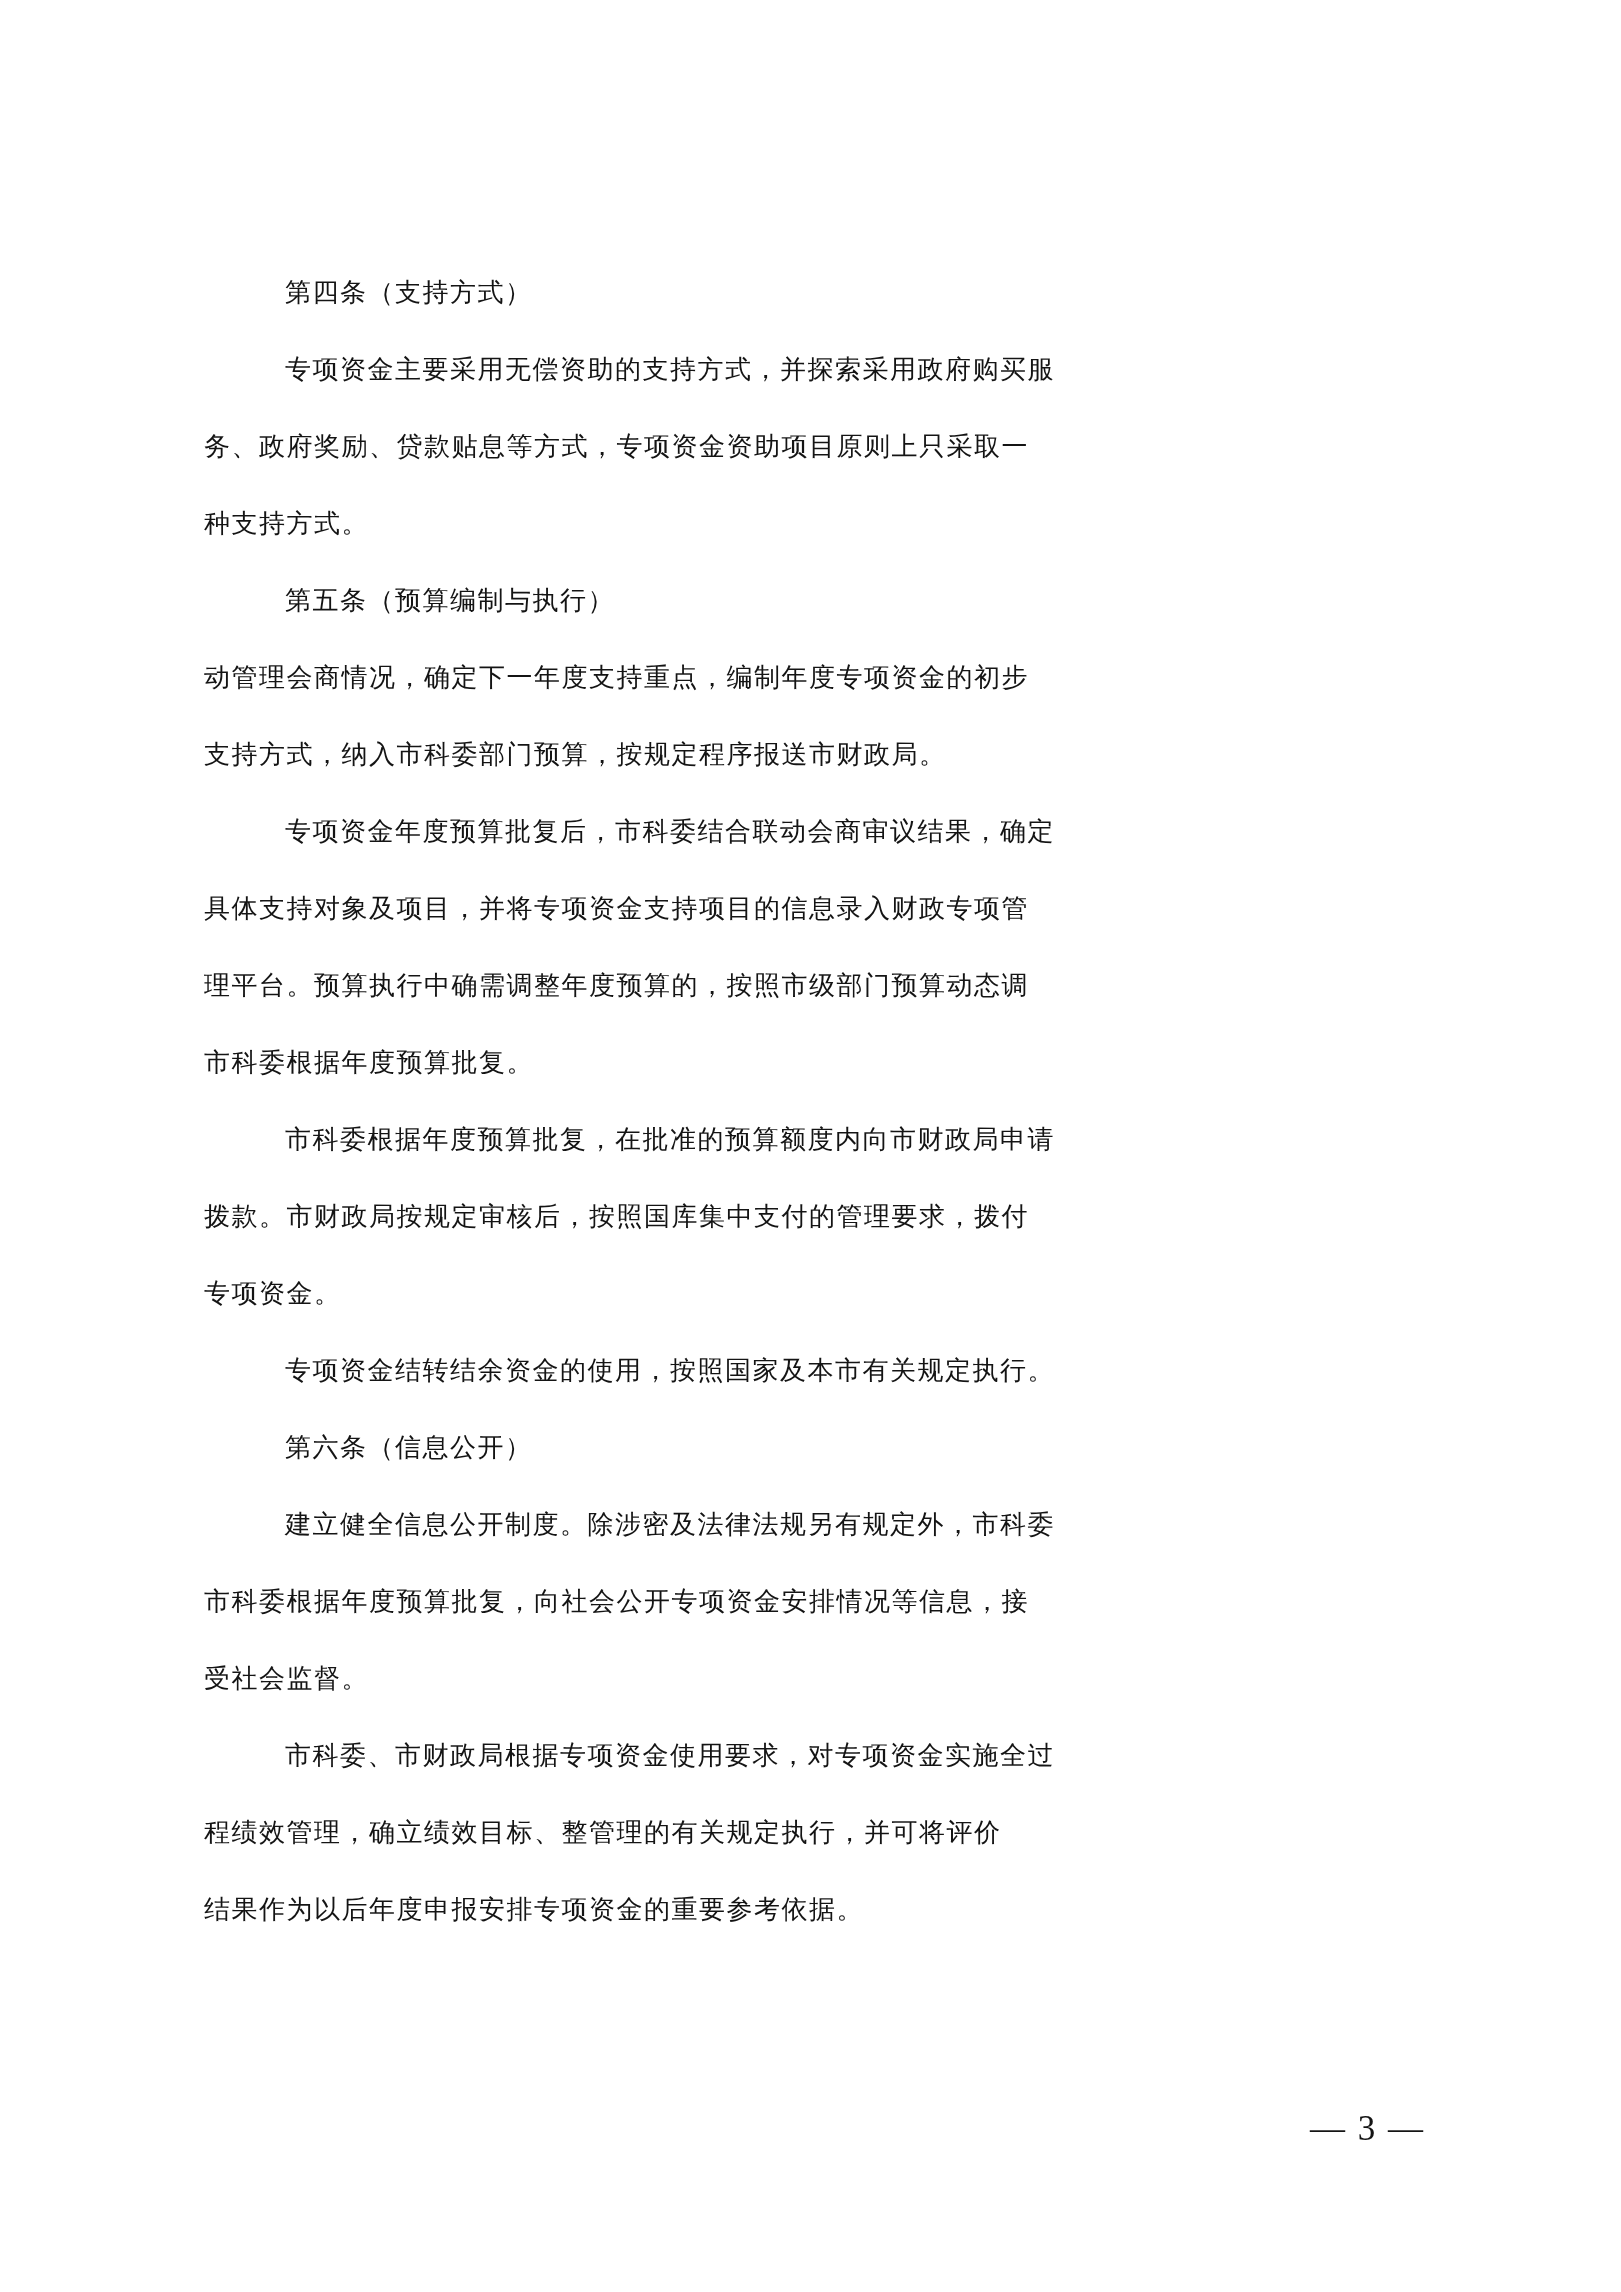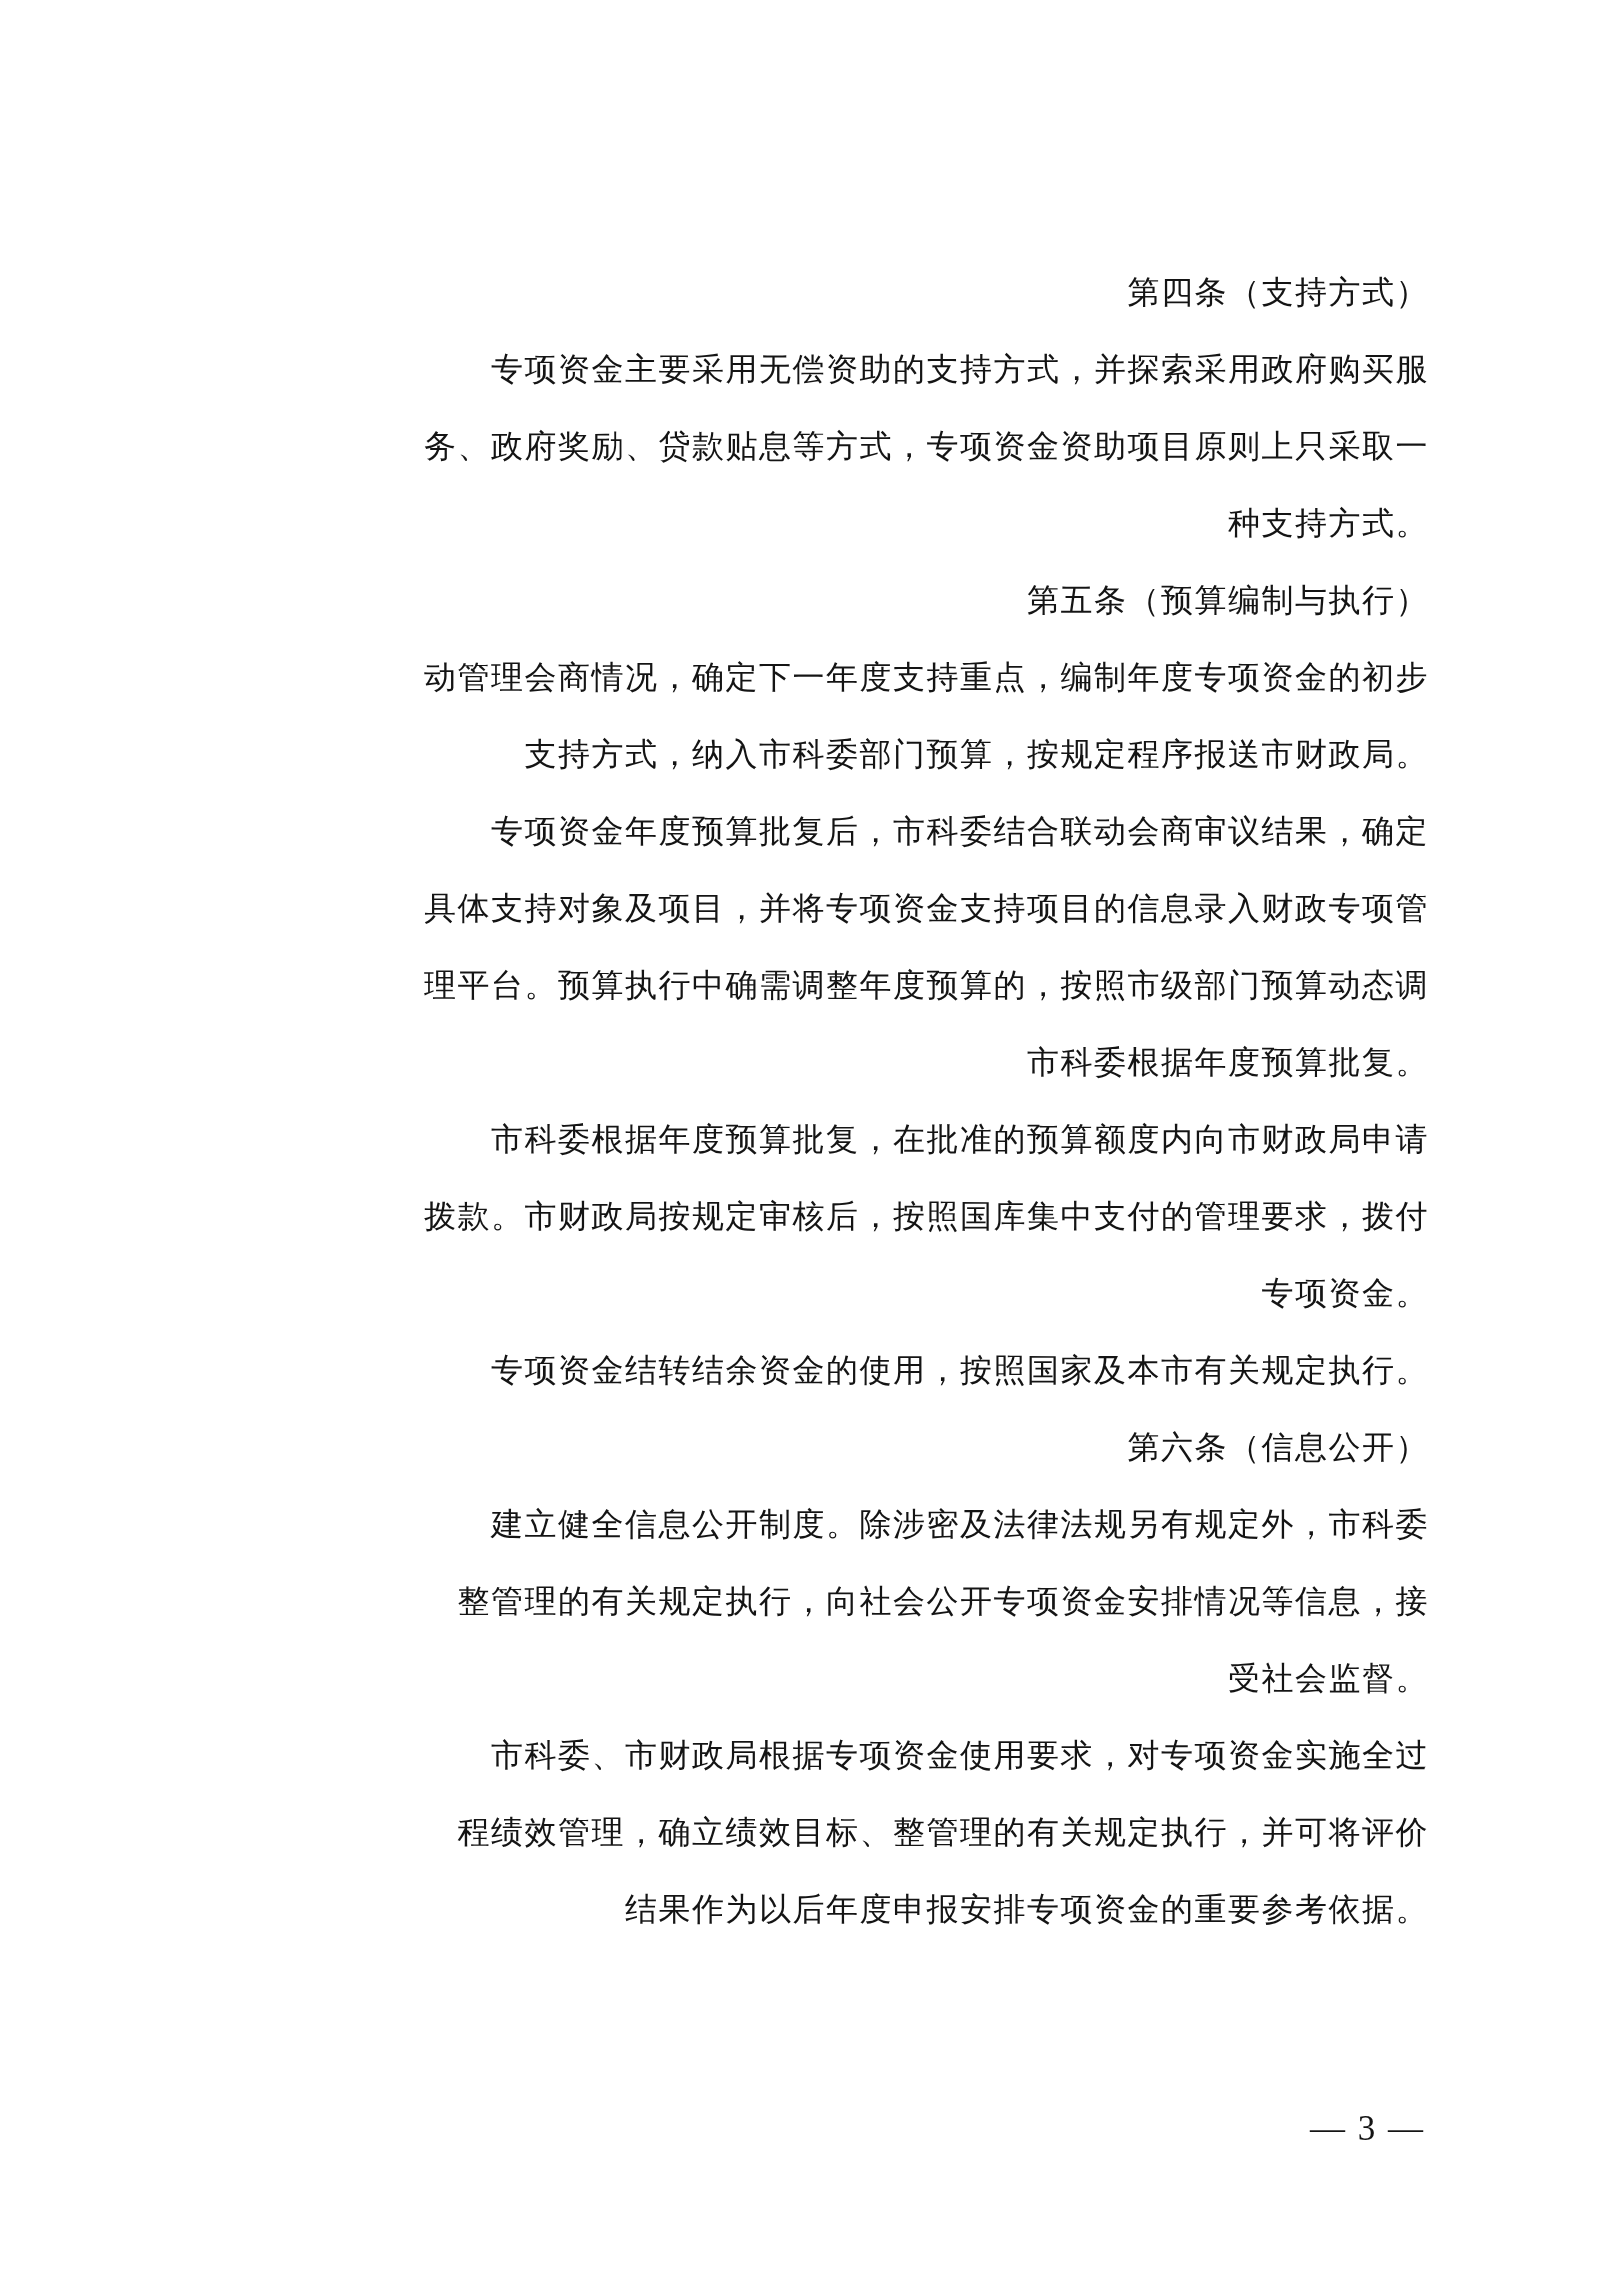"第四条（支持方式）" .line { font-size: 32px -> 26px; text-align: right -> left }
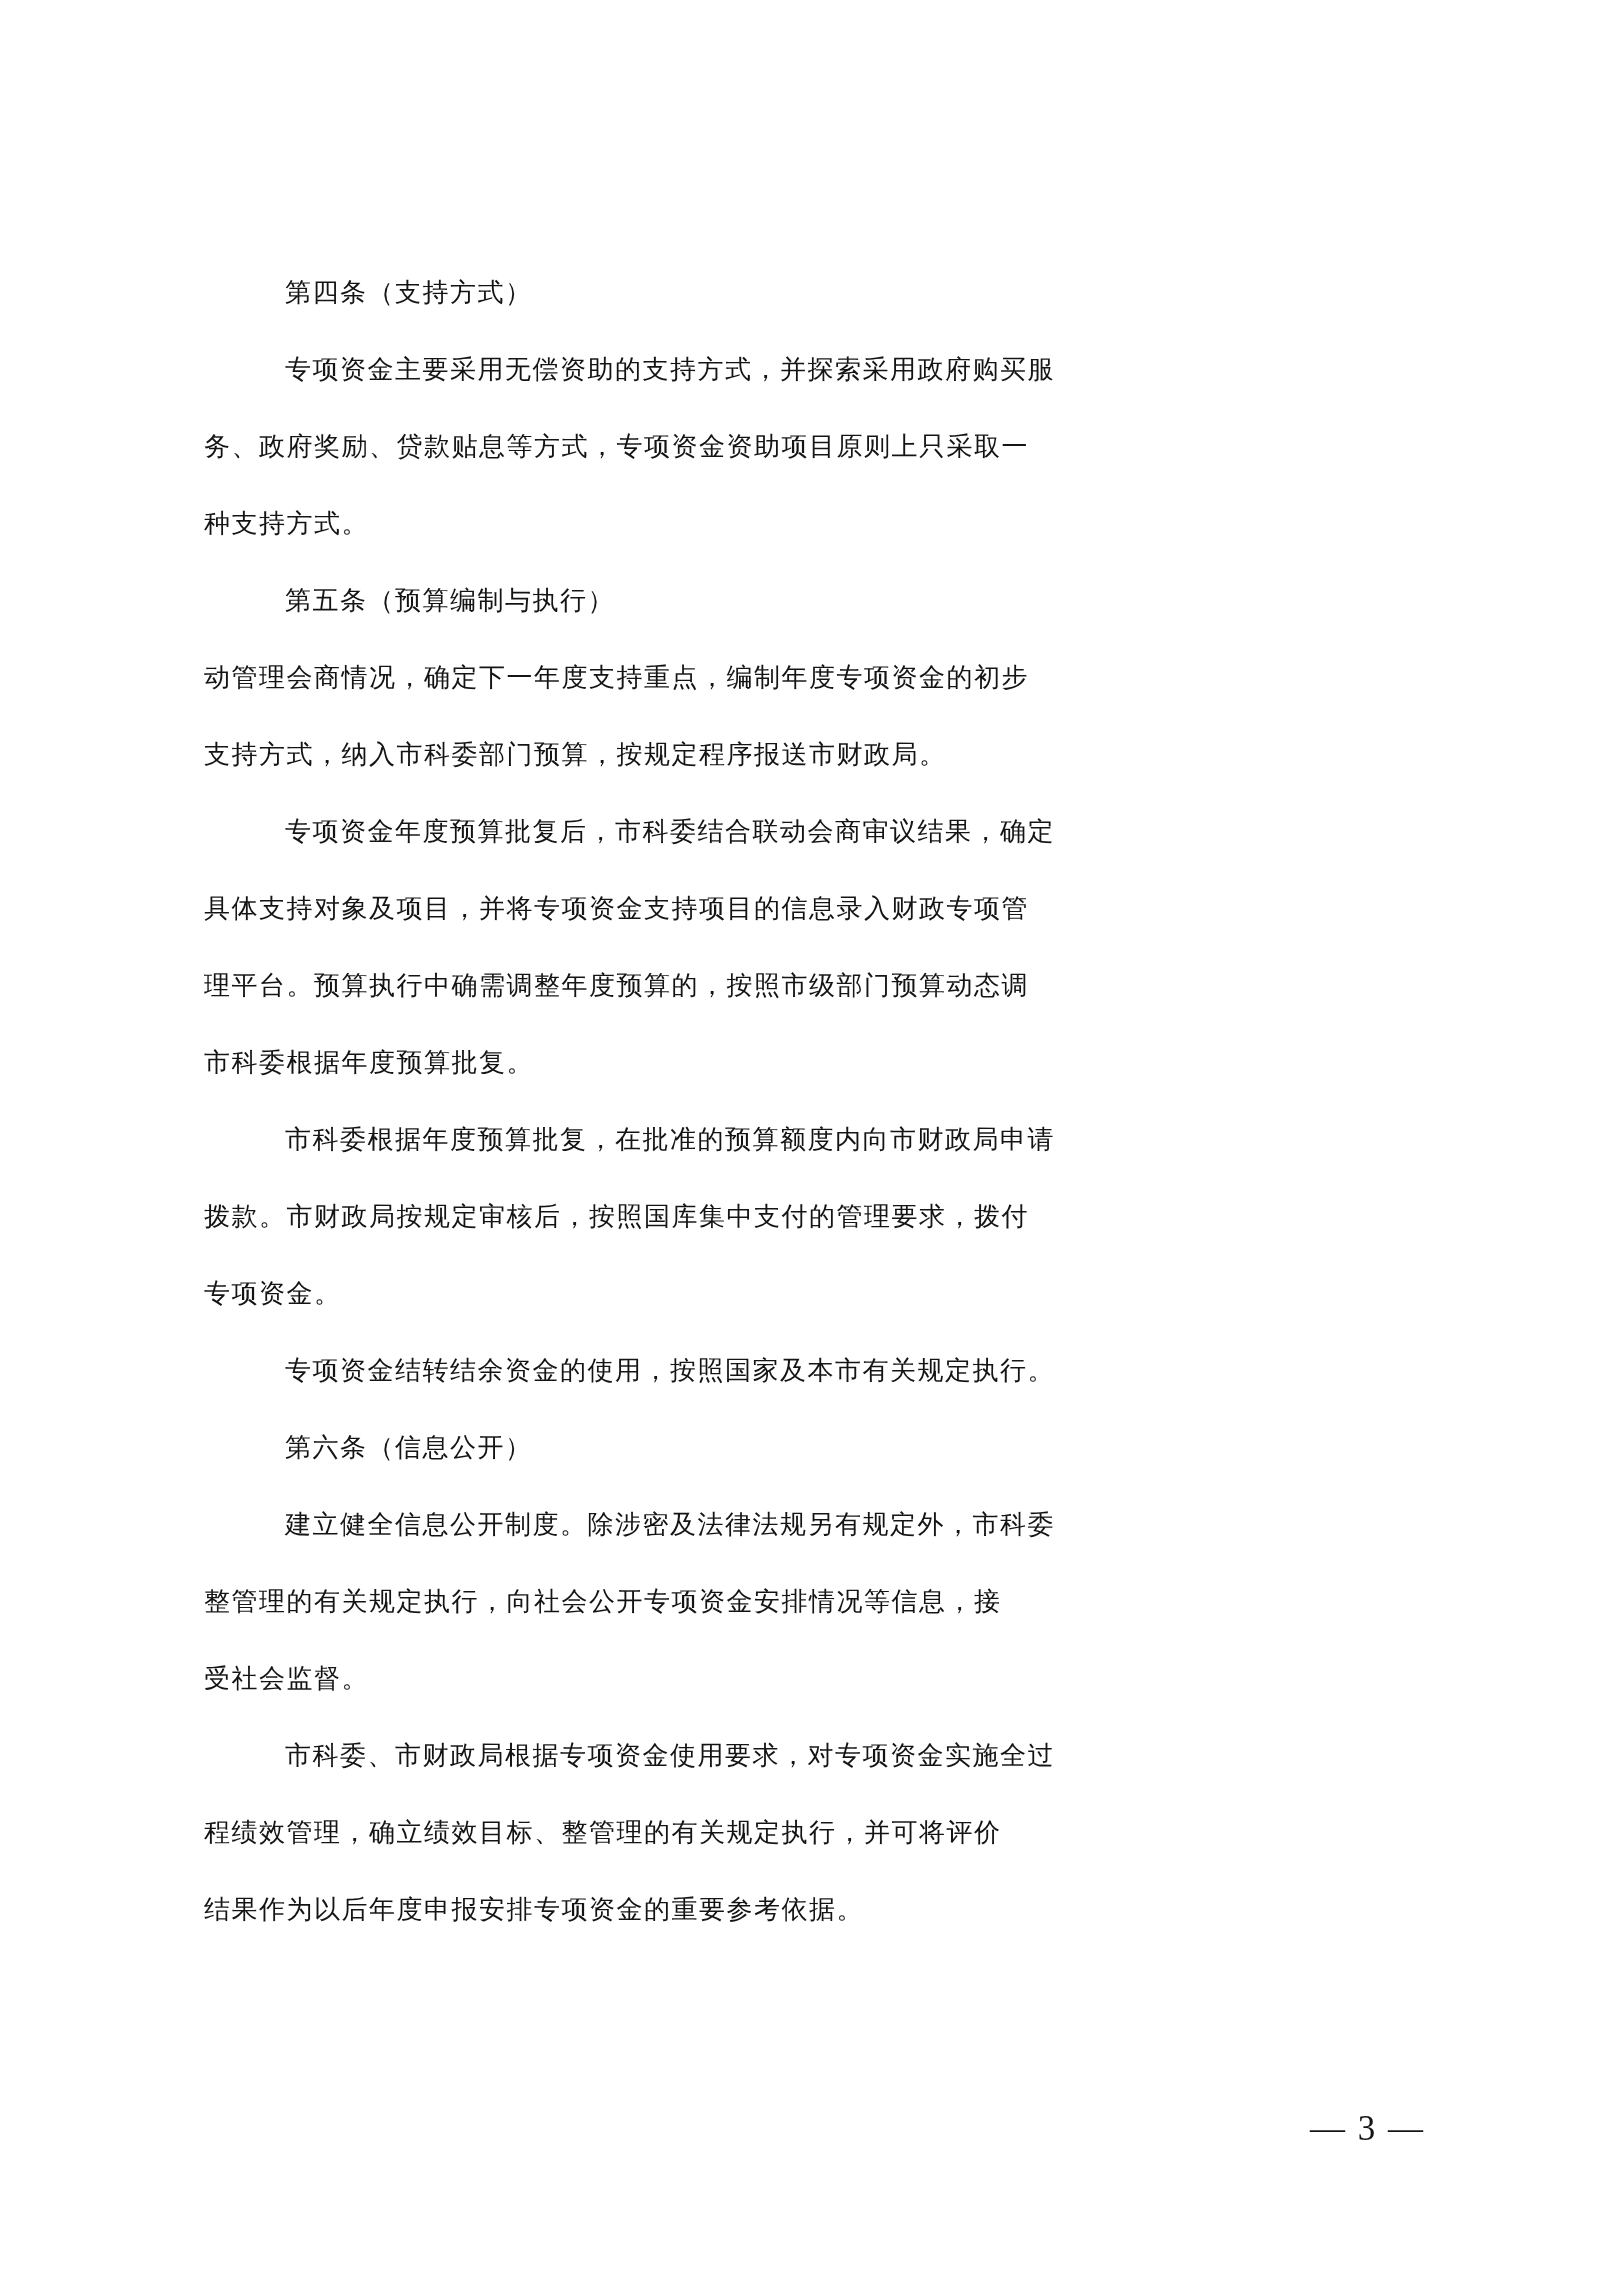"整管理的有关规定执行，向社会公开专项资金安排情况等信息，接" div.line { text: 整管理的有关规定执行 -> 市科委根据年度预算批复 }
